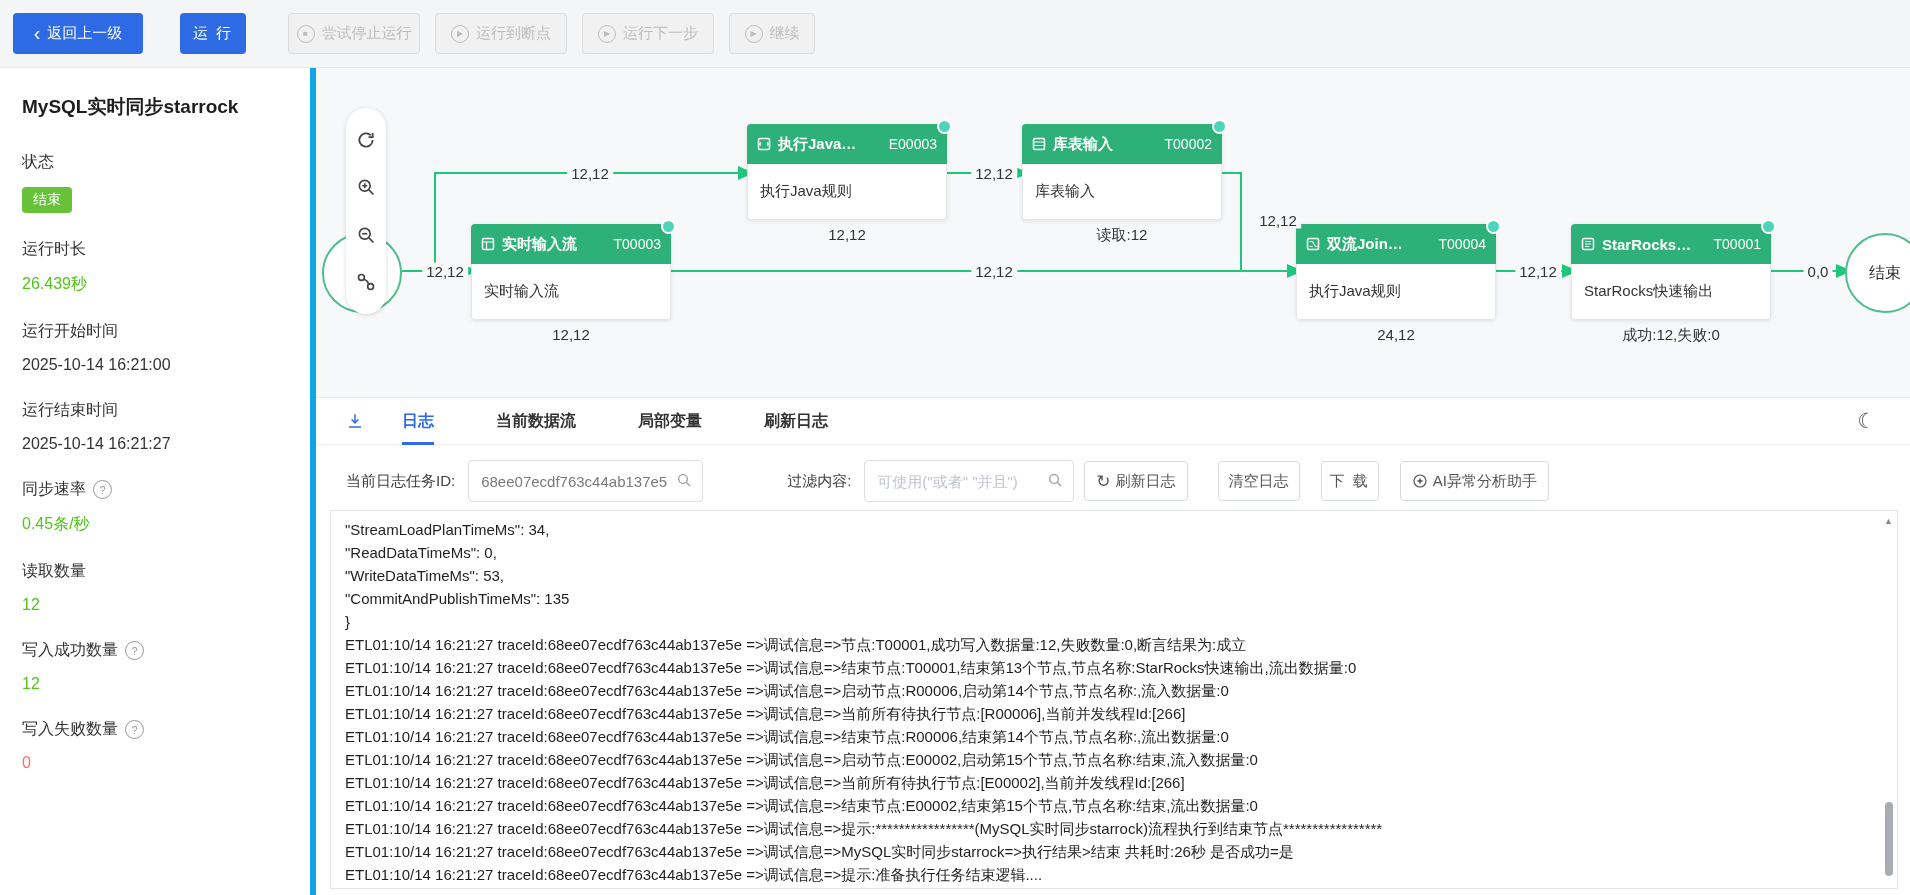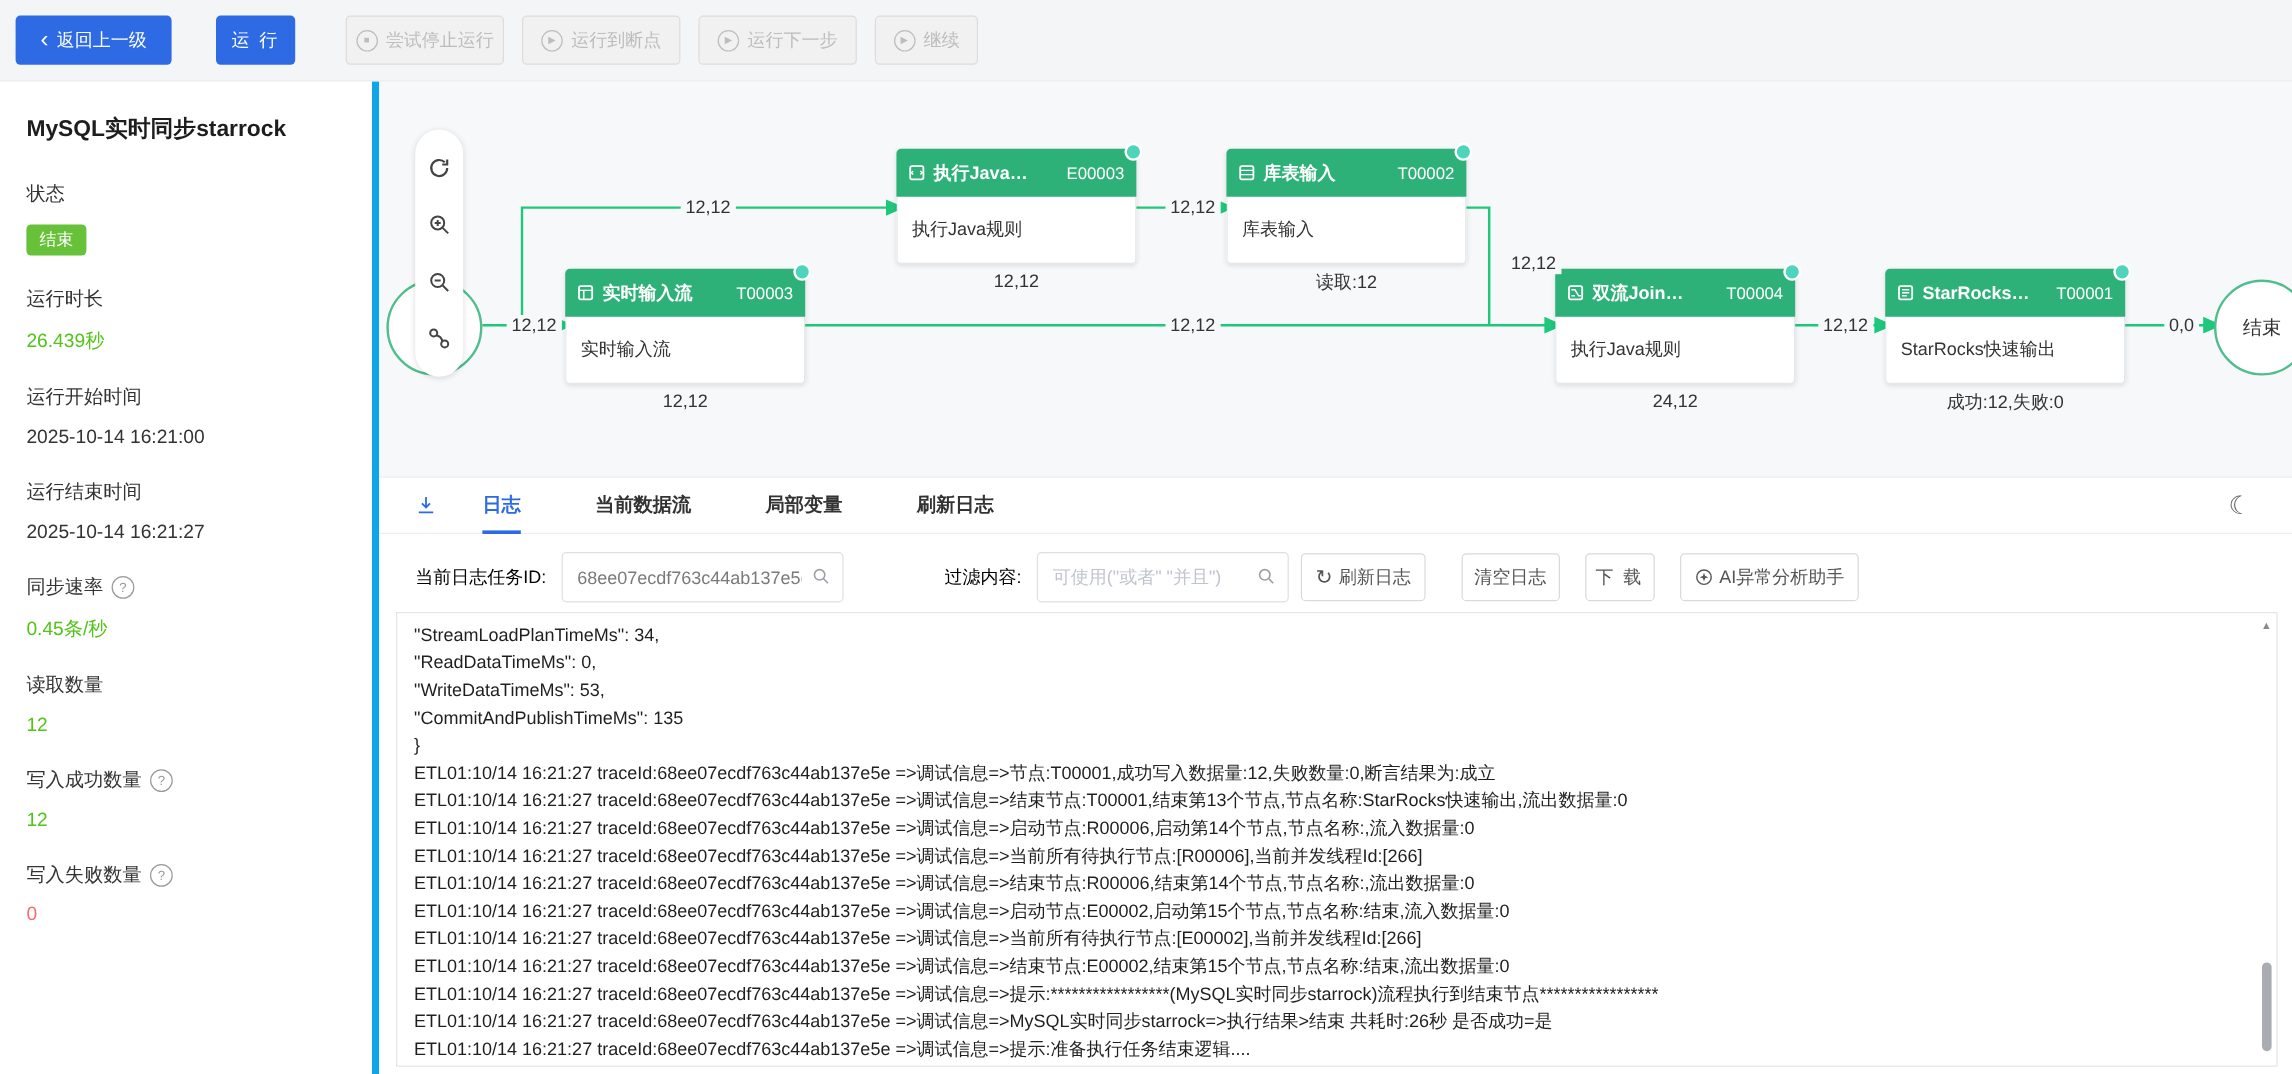"当前日志任务ID:" .ctrl-label { color: #000000 -> #404040 }
